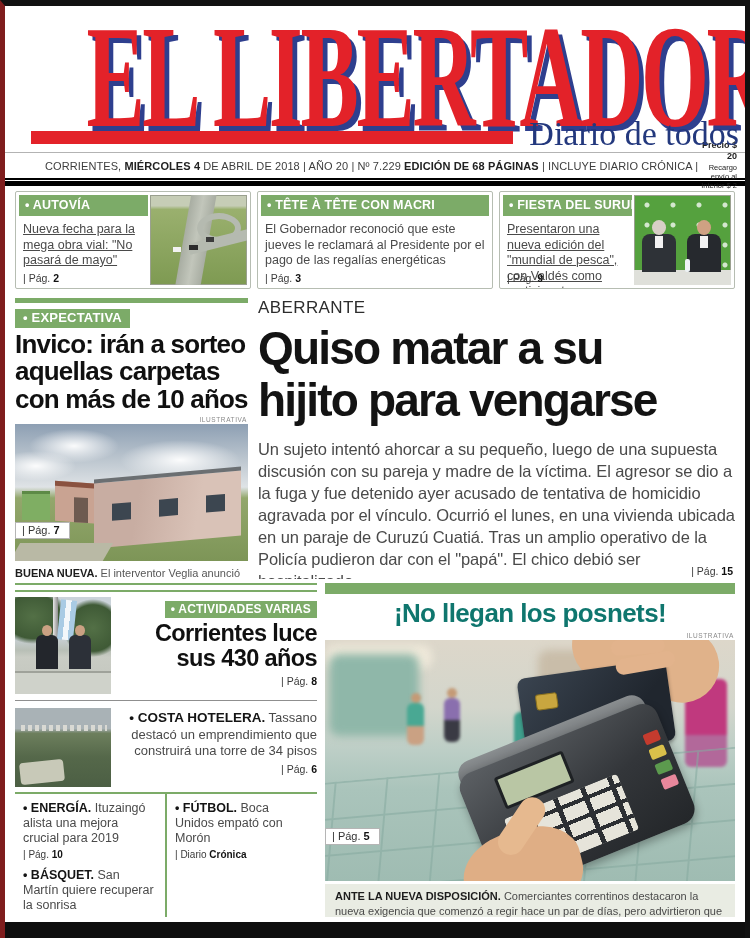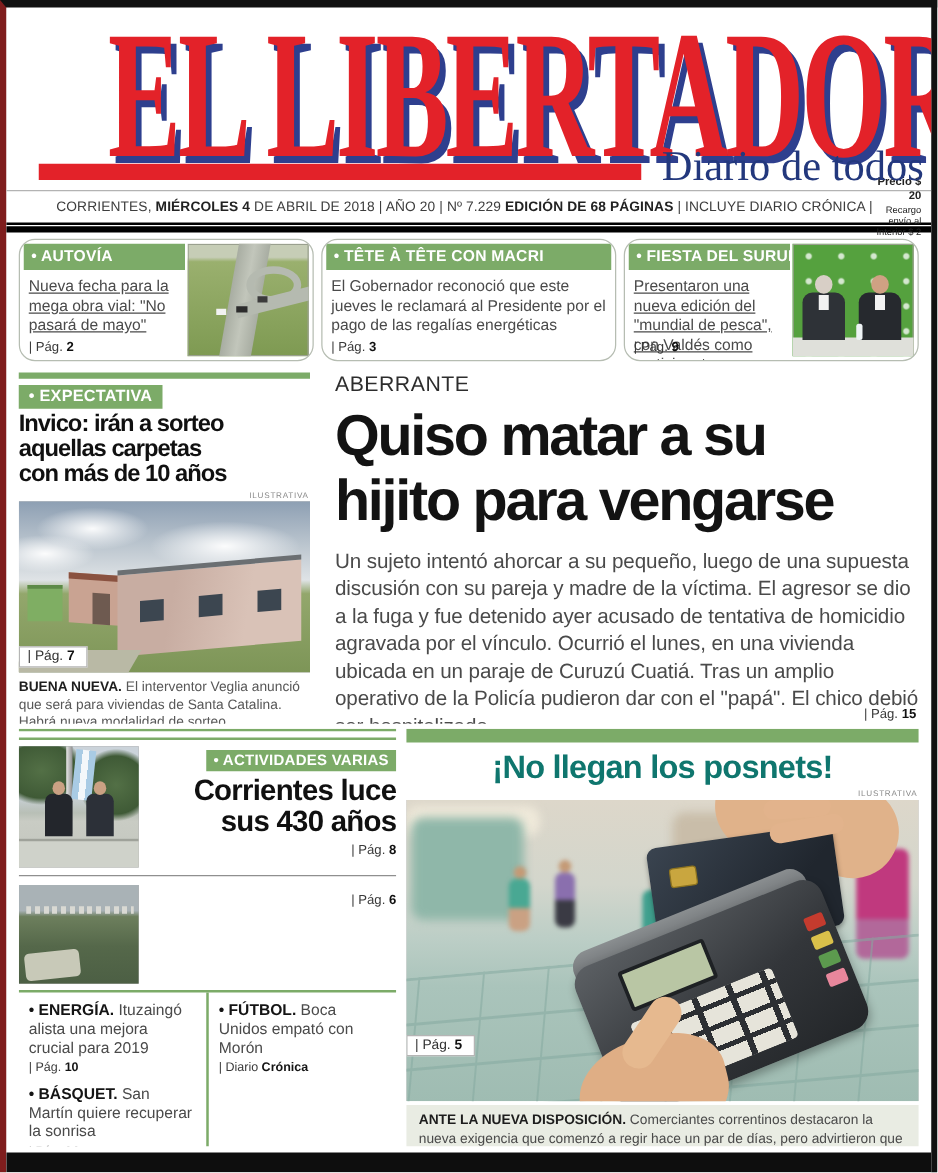"• AUTOVÍA" .tbox { border-radius: 13px -> 2px }
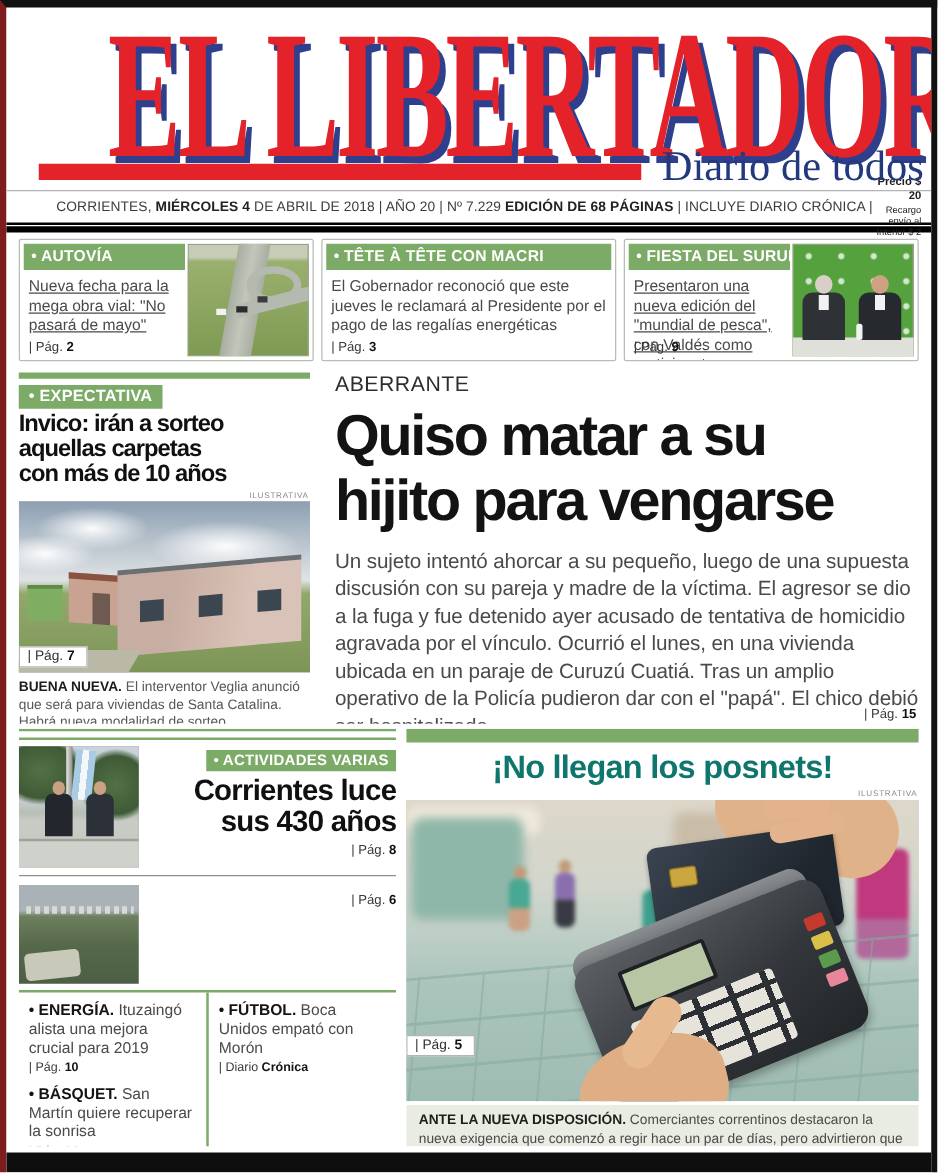"• EXPECTATIVA" .middle { gap: 20px -> 10px }
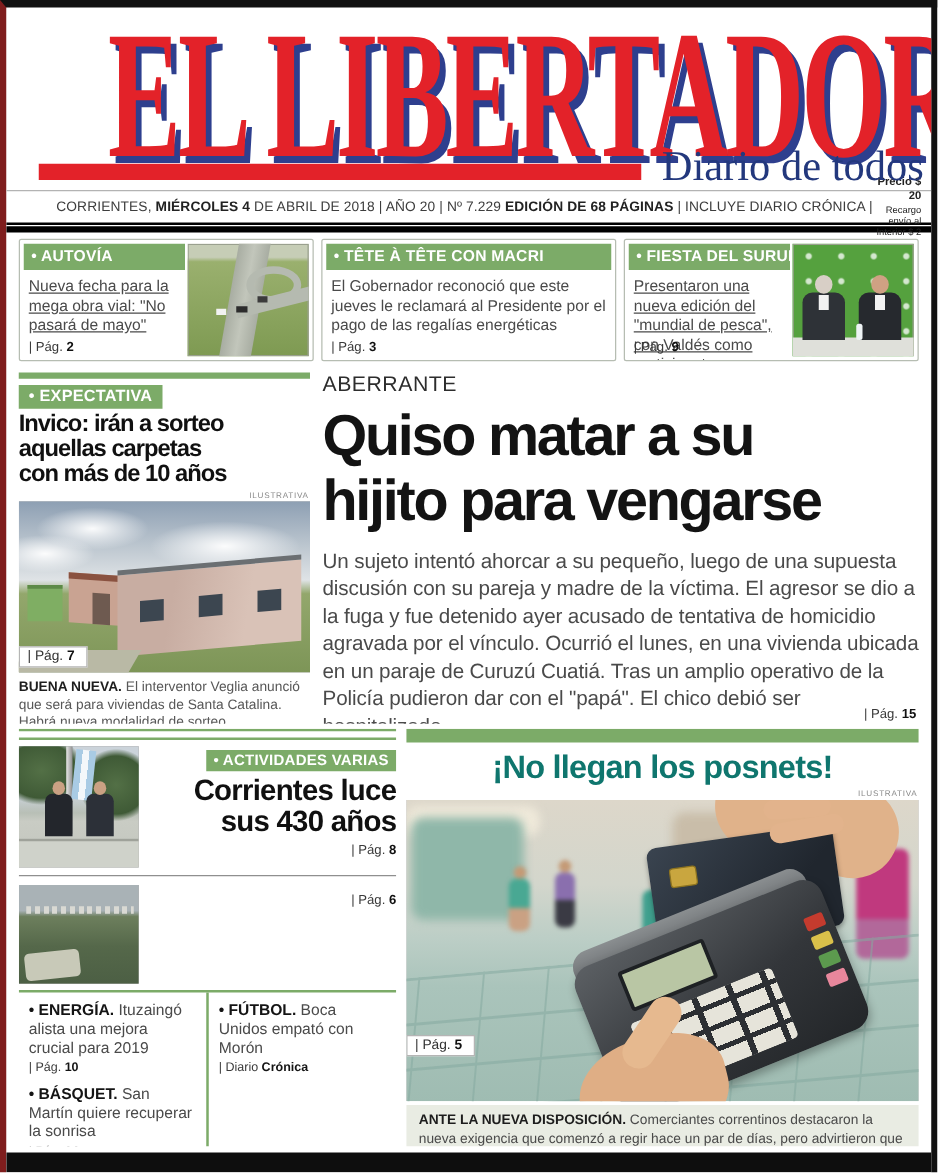"Invico: irán a sorteo" .left-col h2 { font-size: 19px -> 26px }
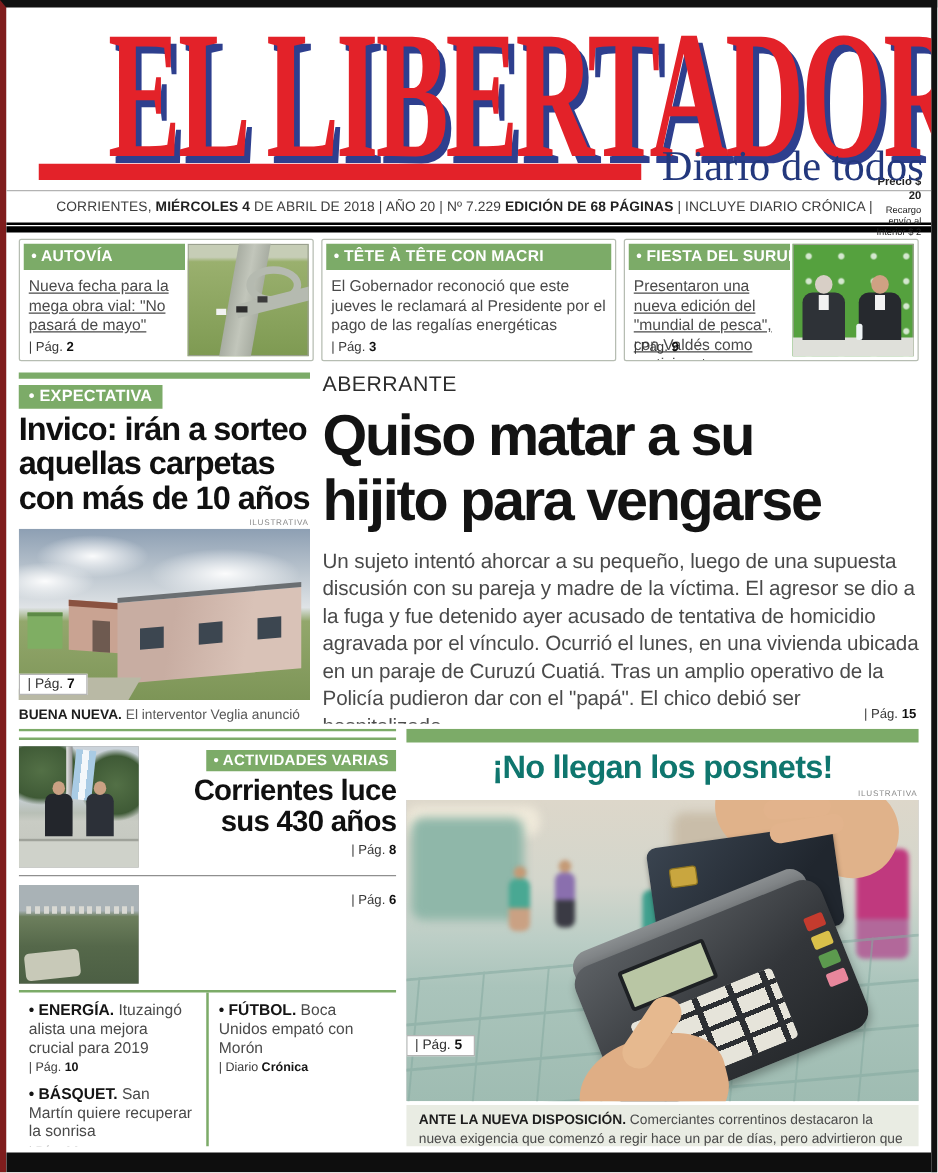"| Pág. 7" .pag-overlay { bottom: 4px -> 22px }
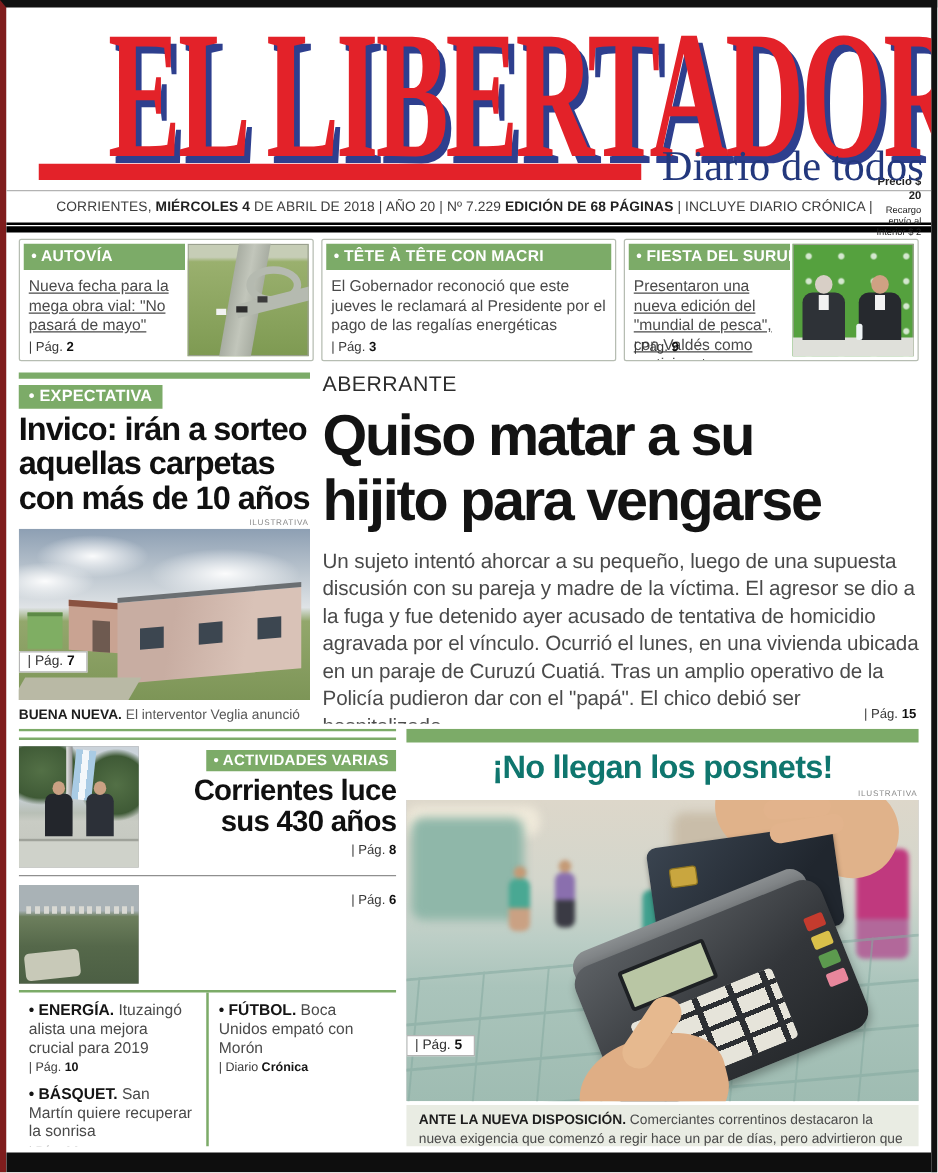"• COSTA HOTELERA. Tassano destacó" p.coast-text { html: none -> <p><b>• COSTA HOTELERA.</b><span> Tassano destacó un emprendimiento que construirá una torre de 34 pisos</span></p> }
